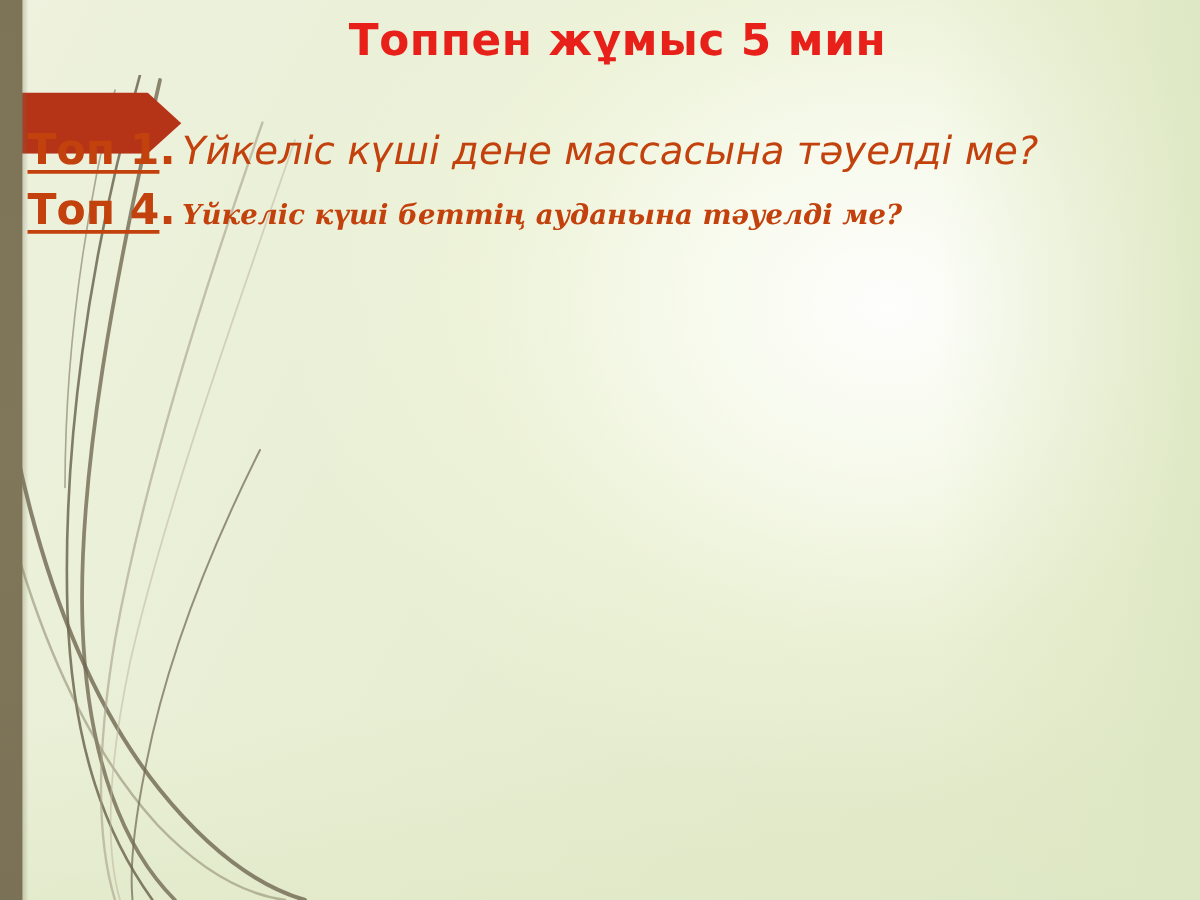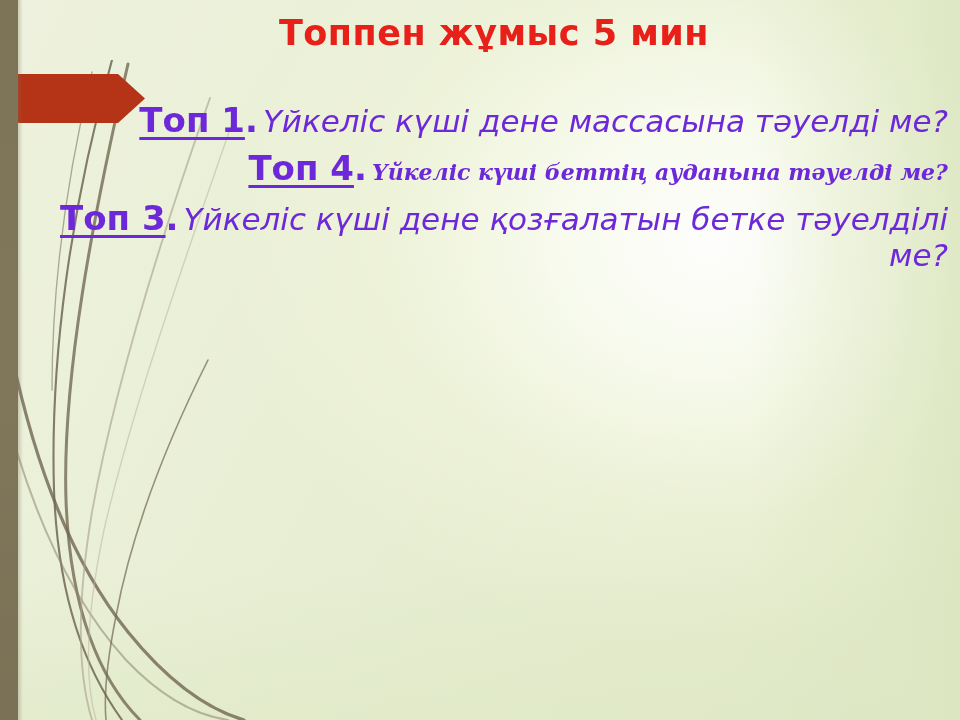"Топ 1. Үйкеліс күші дене" .qline { color: #6d28d9 -> #c2410c; text-align: right -> left }
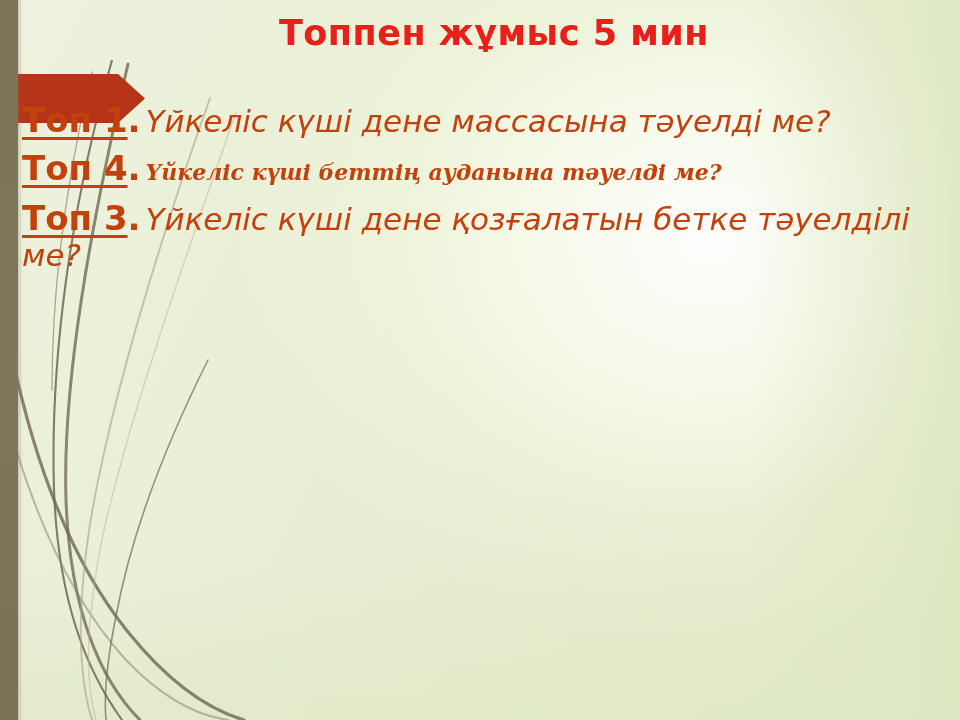"Топ 3. Үйкеліс күші дене" div.qline { html: <div> <span>Топ 3</span><span>.</span> <span>Үйкеліс күші дене қозғалатын бетке тәуелділі ме?</span> </div> -> none }
